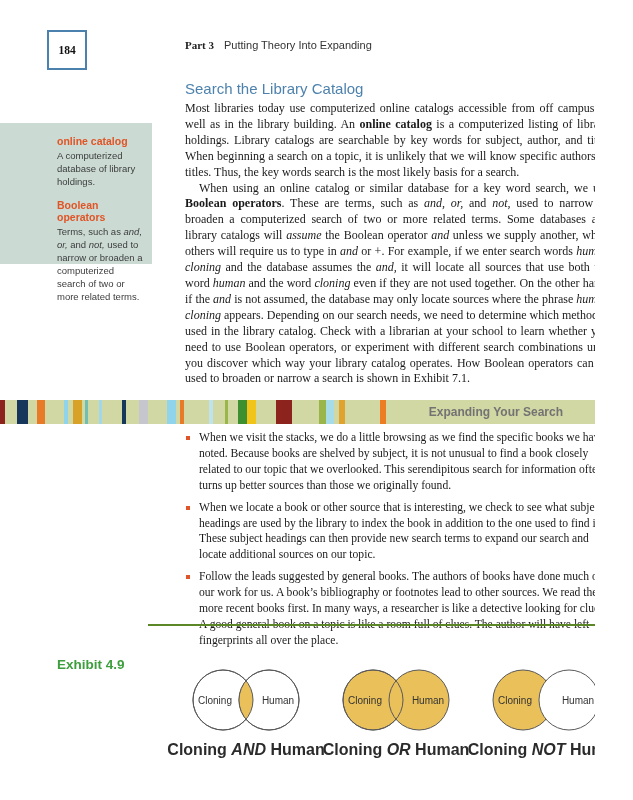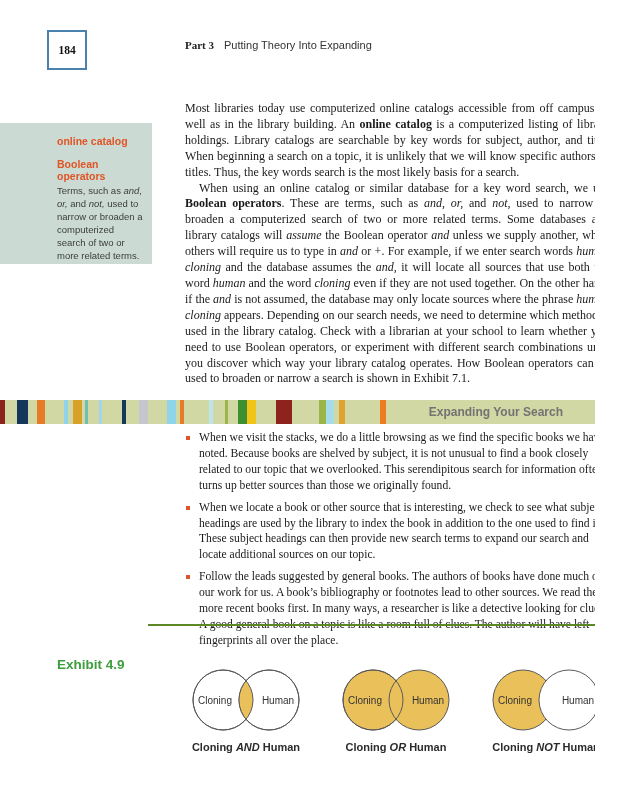"Search the Library Catalog" h2.main-heading { html: none -> <h2>Search the Library Catalog</h2> }
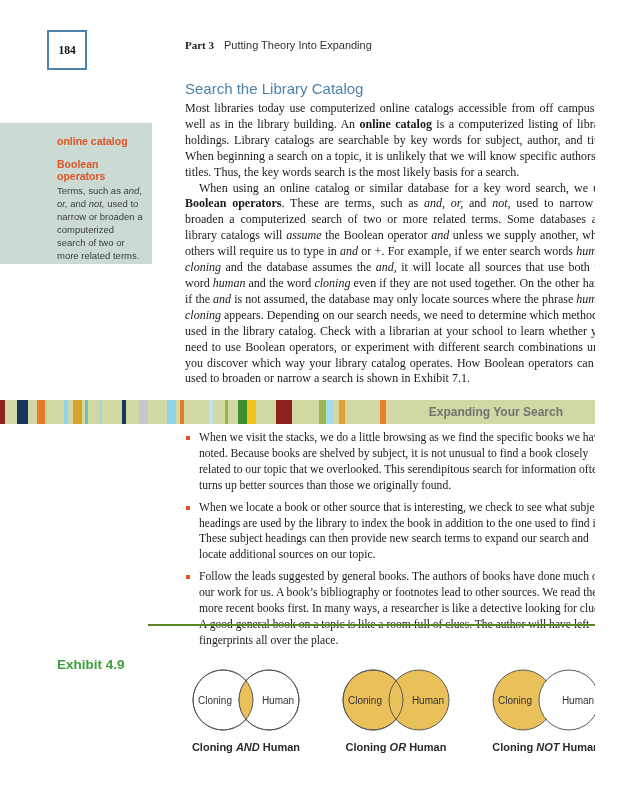"A computerized database of library" p.def { html: none -> <p><span>A computerized database of library holdings.</span></p> }
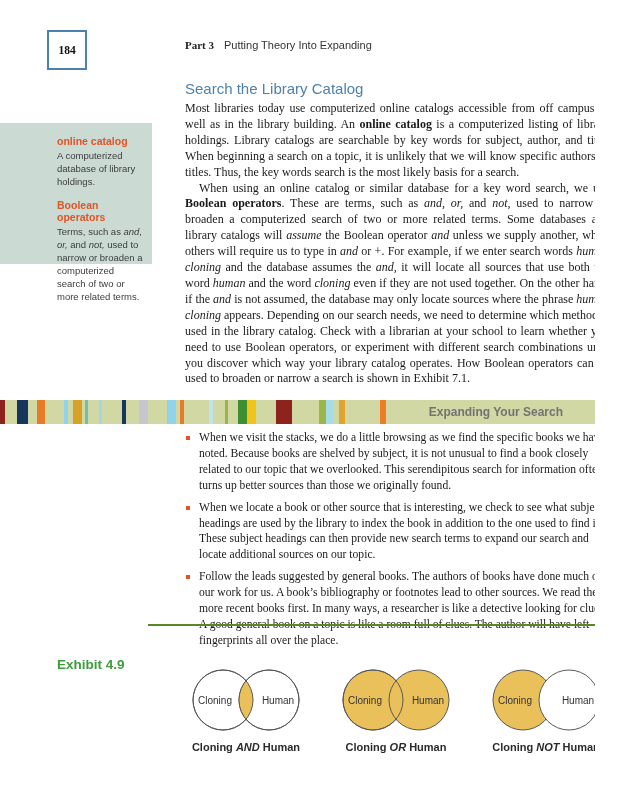"Cloning AND Human" .venn-caption { font-size: 11px -> 16px }
